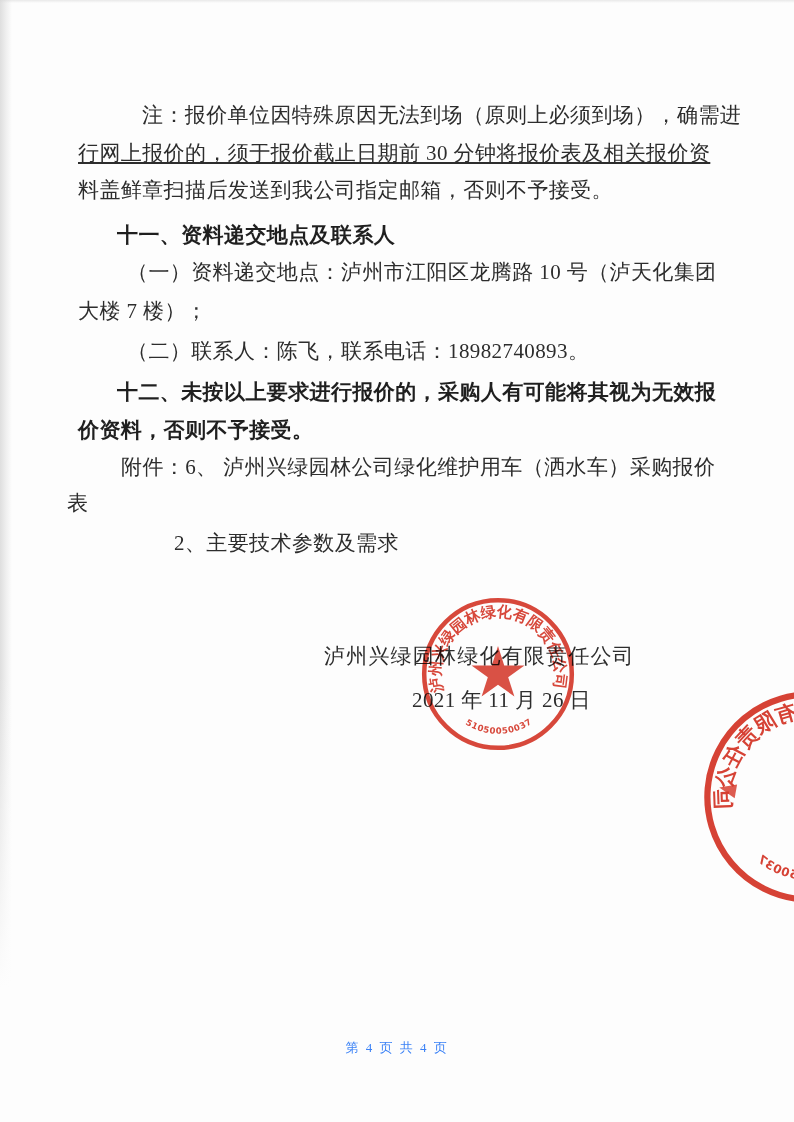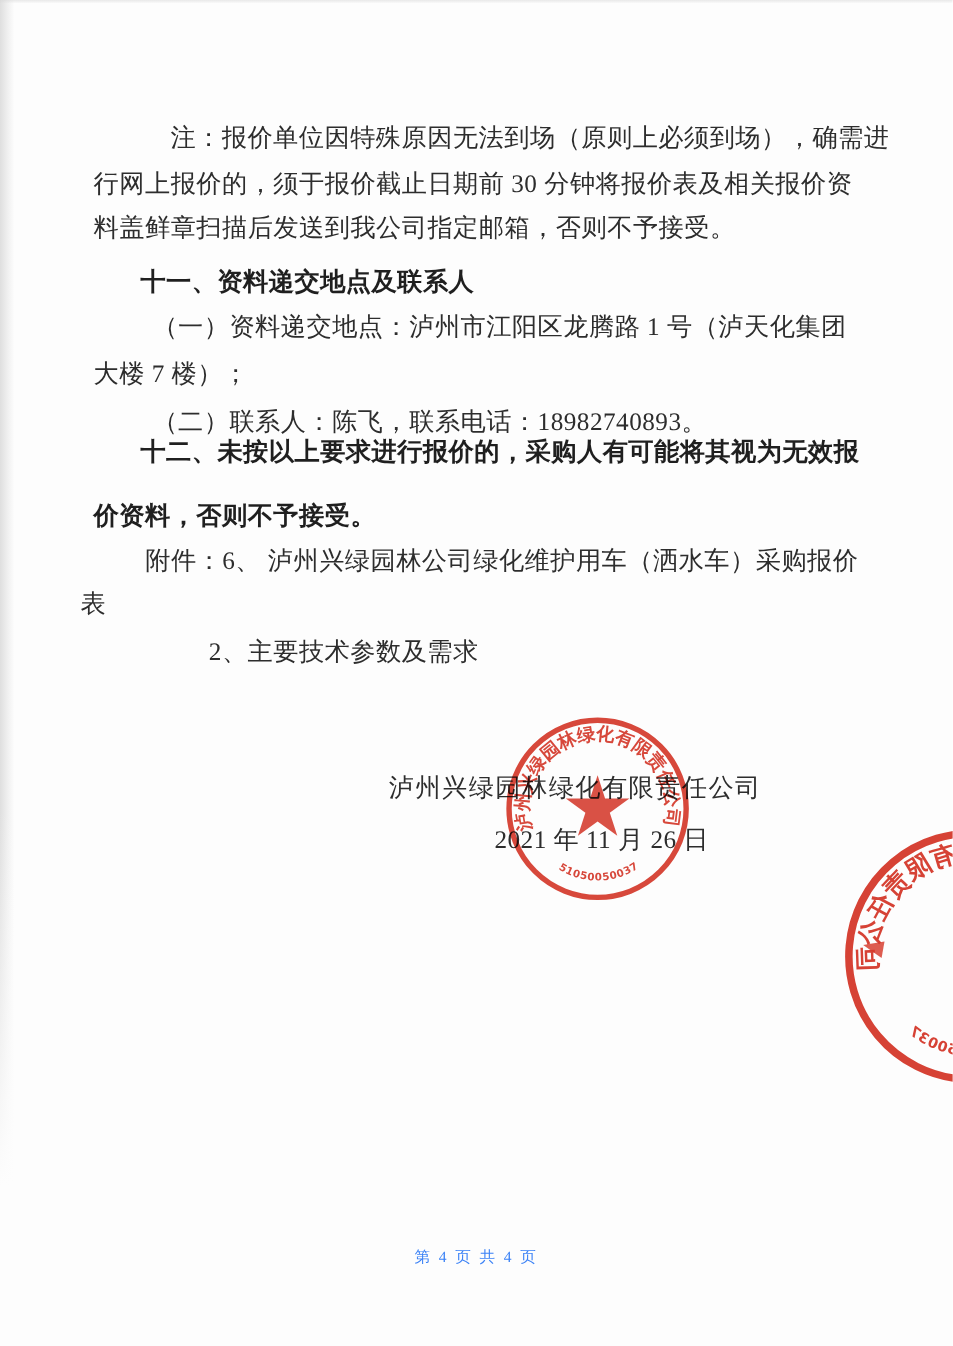"行网上报价的，须于报价截止日期前 30 分钟将报价表及相关报价资" .l-note2 { text-decoration: none -> underline }
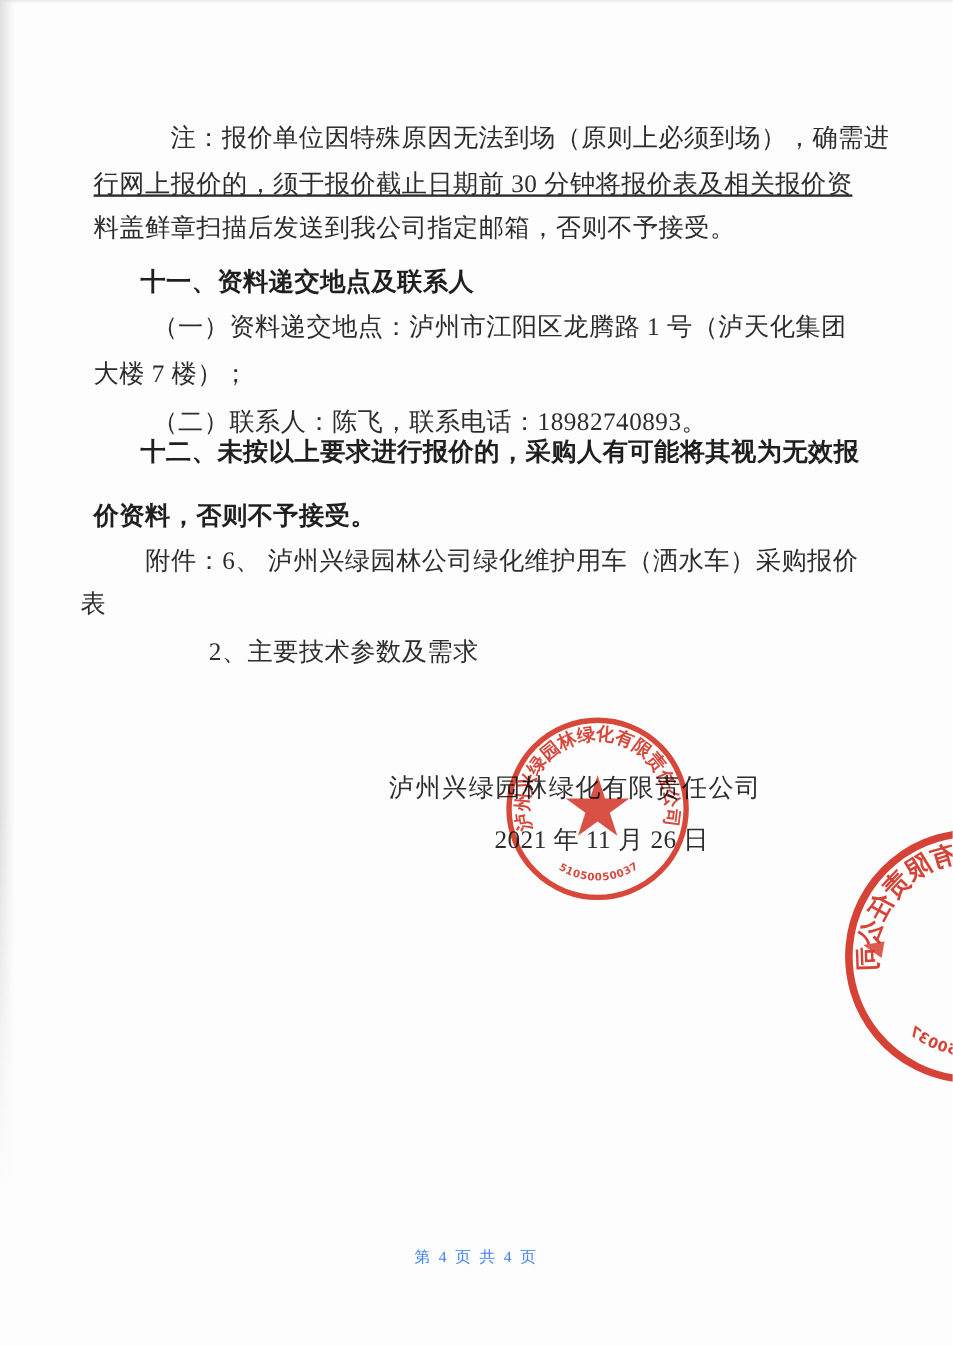"（一）资料递交地点：泸州市江阳区龙腾路 1 号（泸天化集团" div.line { text: 1 -> 10 }
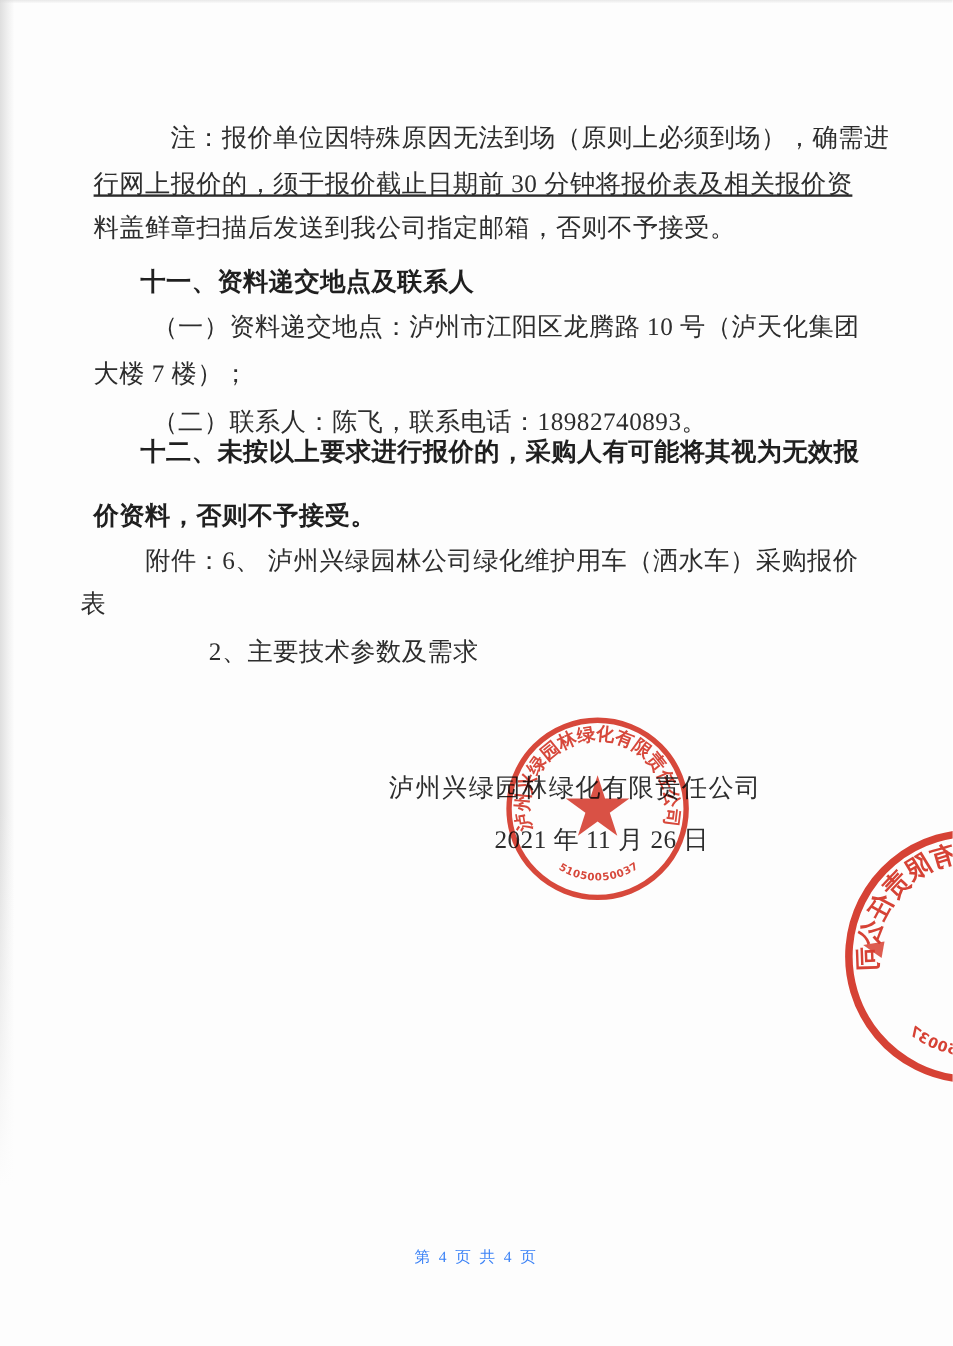"十二、未按以上要求进行报价的，采购人有可能将其视为无效报" .l-h12a { top: 364px -> 380px }
